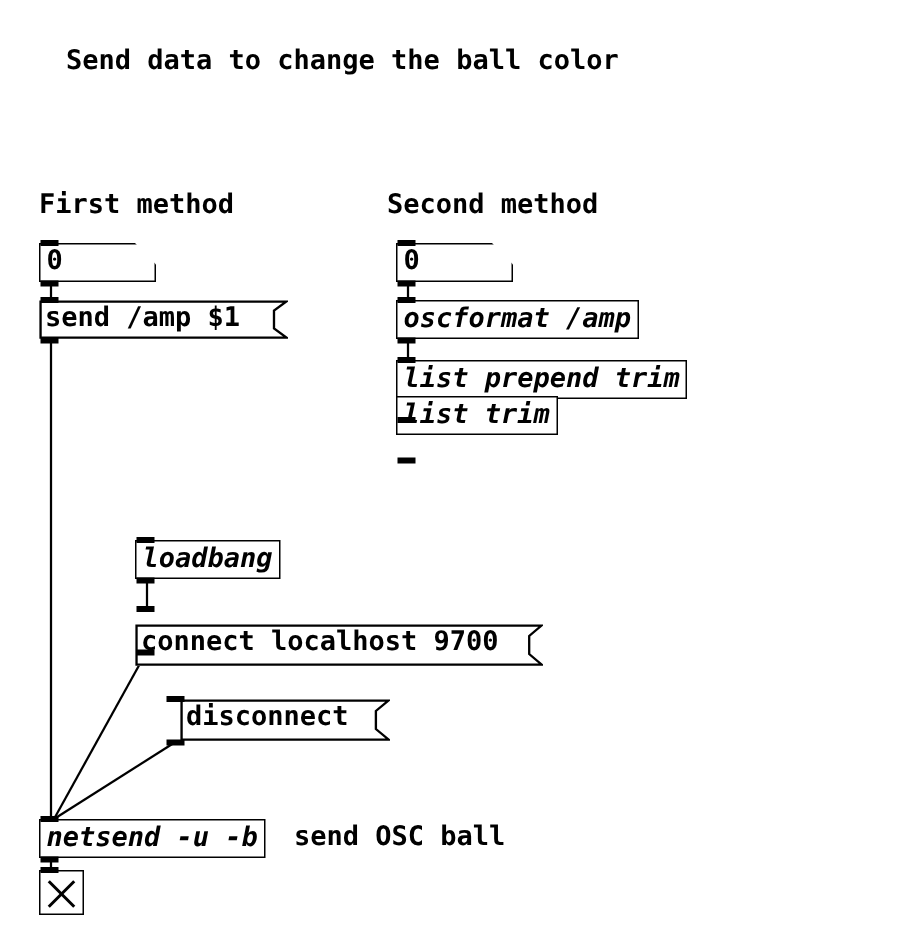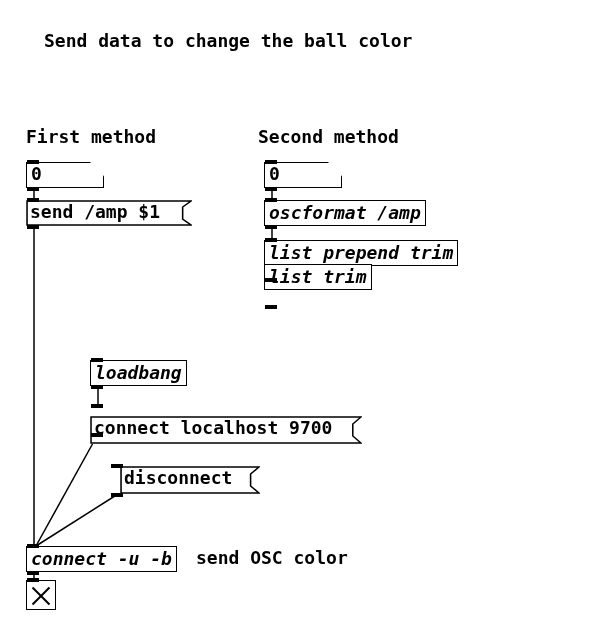"connect -u -b" div.obj { text: connect -> netsend }
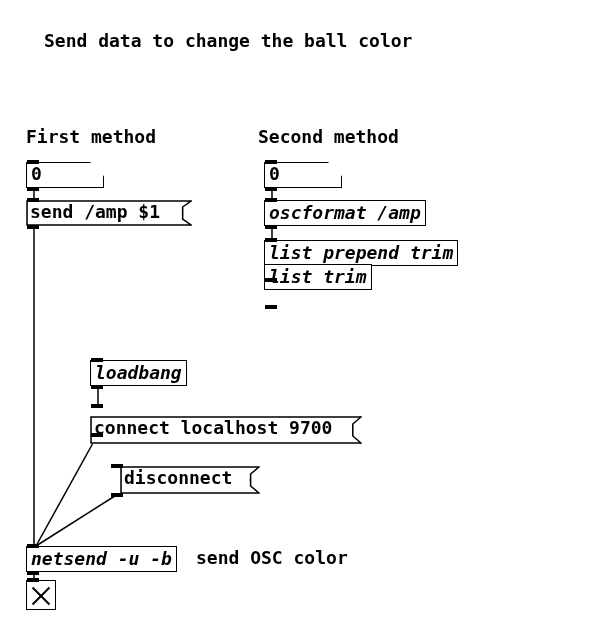"send OSC color" div.txt { text: color -> ball }
